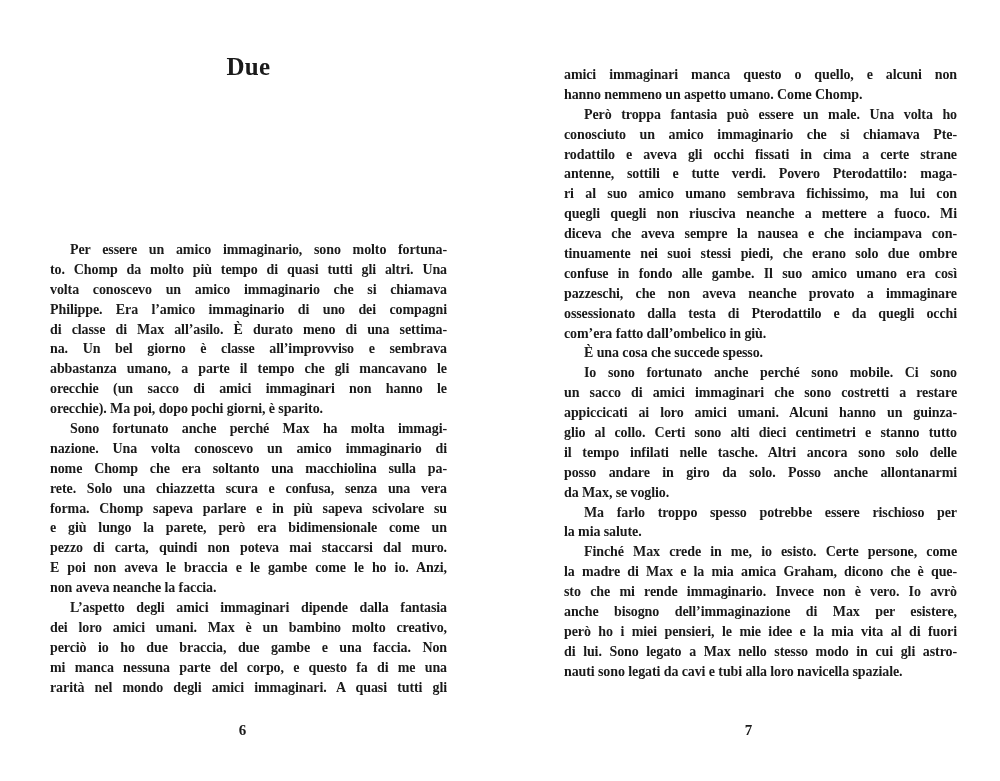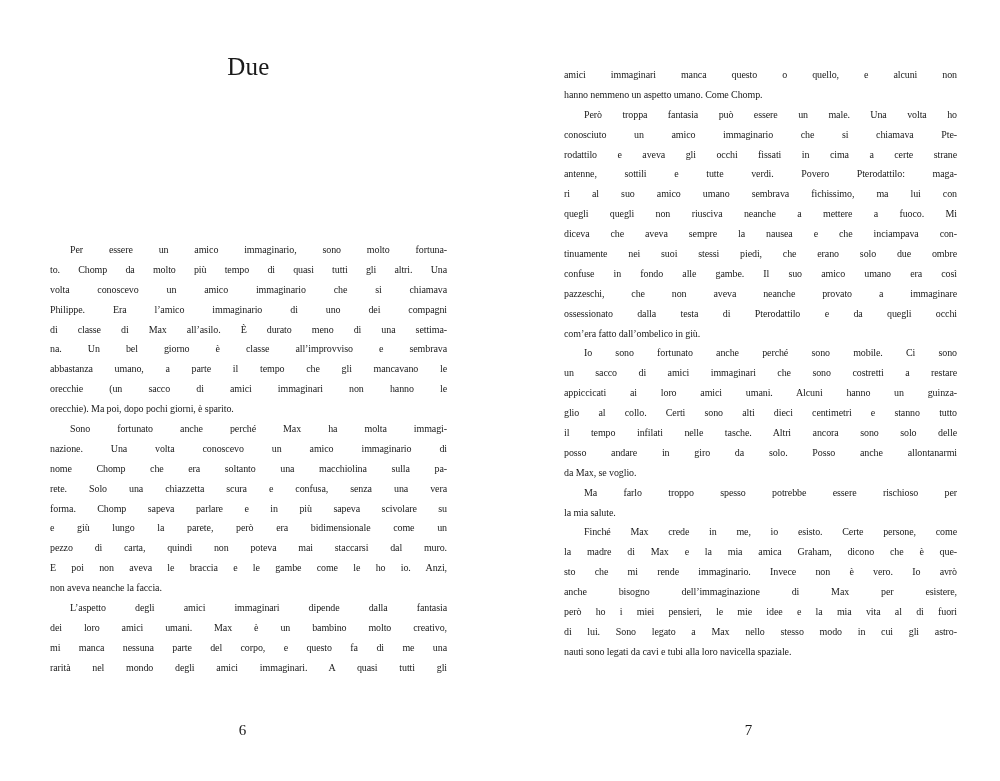"Due" .page { font-weight: none -> bold }
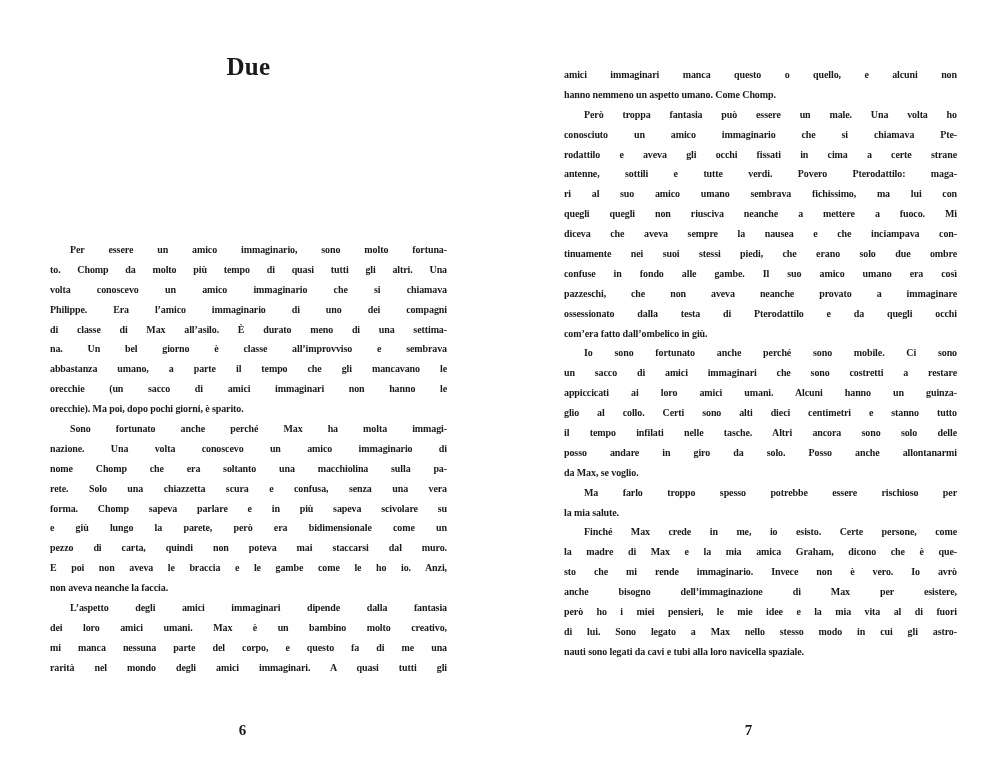"amici immaginari manca questo o" .line { font-size: 10px -> 14px }
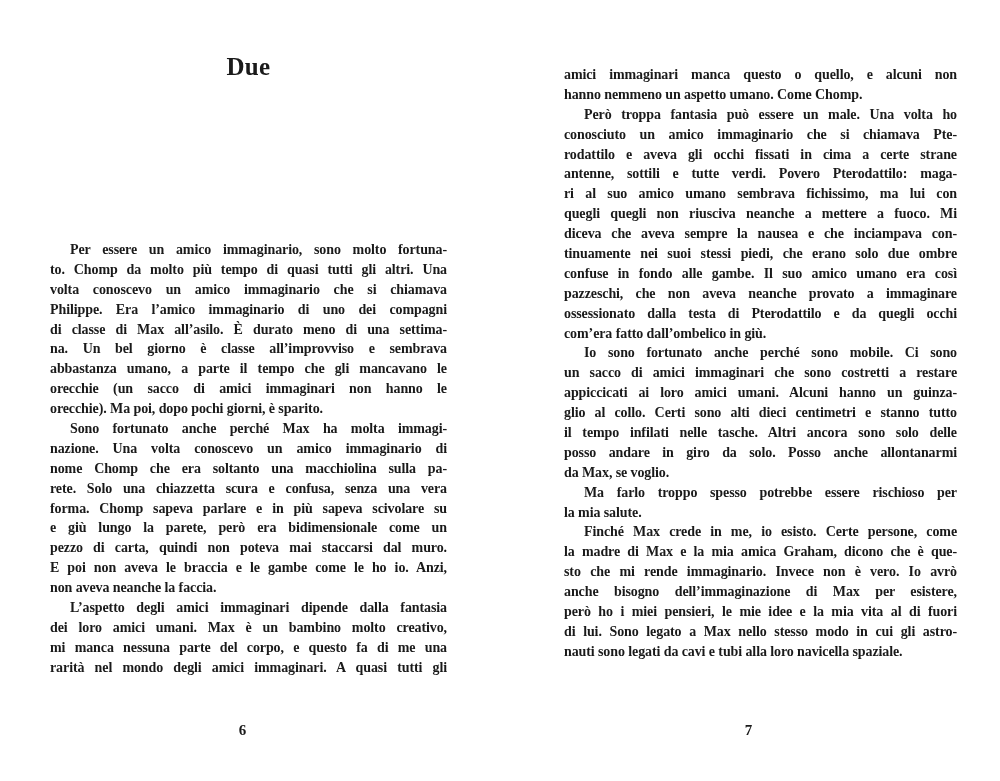"È una cosa che succede" div.para { html: none -> <div> <div>È una cosa che succede spesso.</div> </div> }
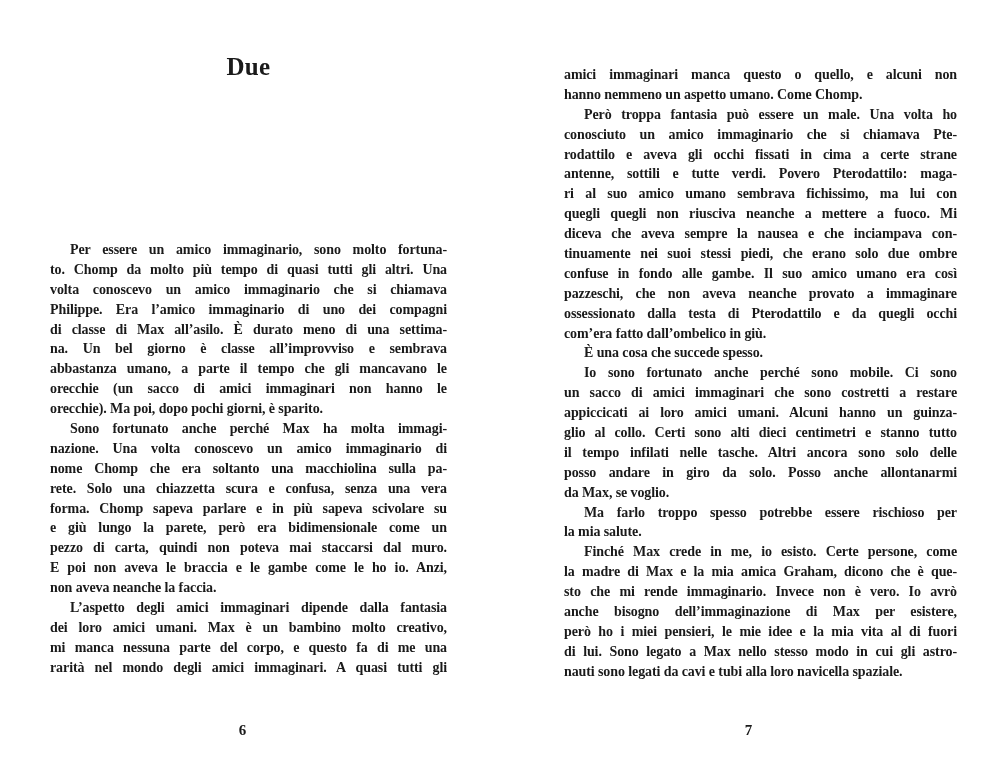"perciò io ho due braccia," div.line { html: none -> <div>perciò io ho due braccia, due gambe e una faccia. Non</div> }
